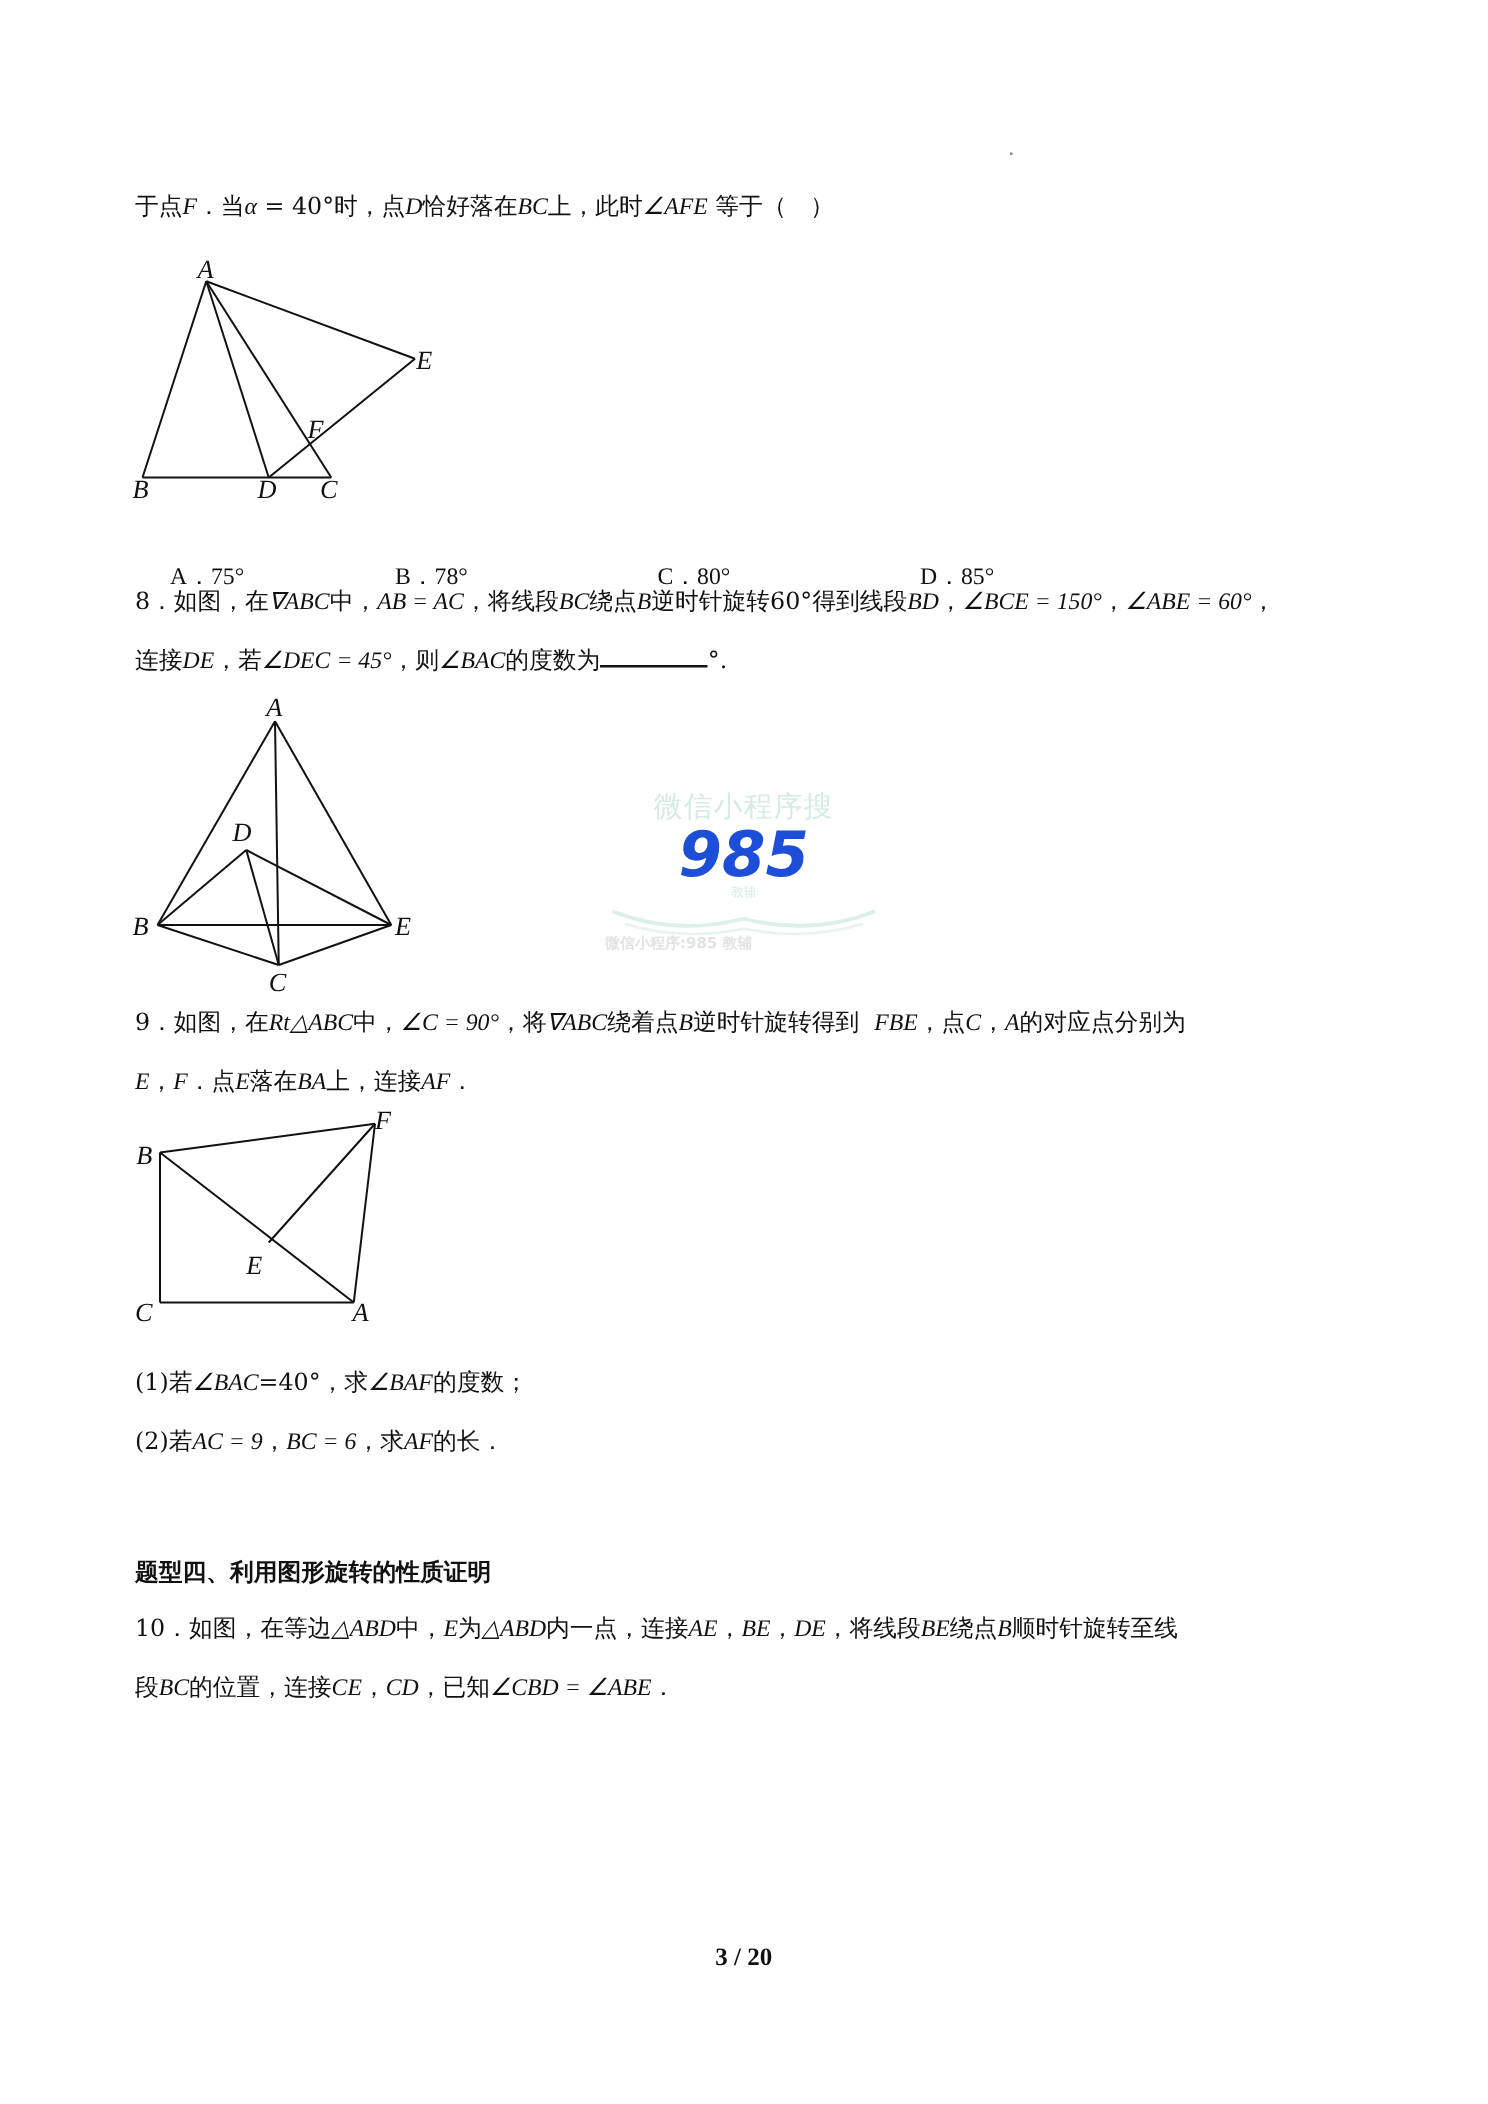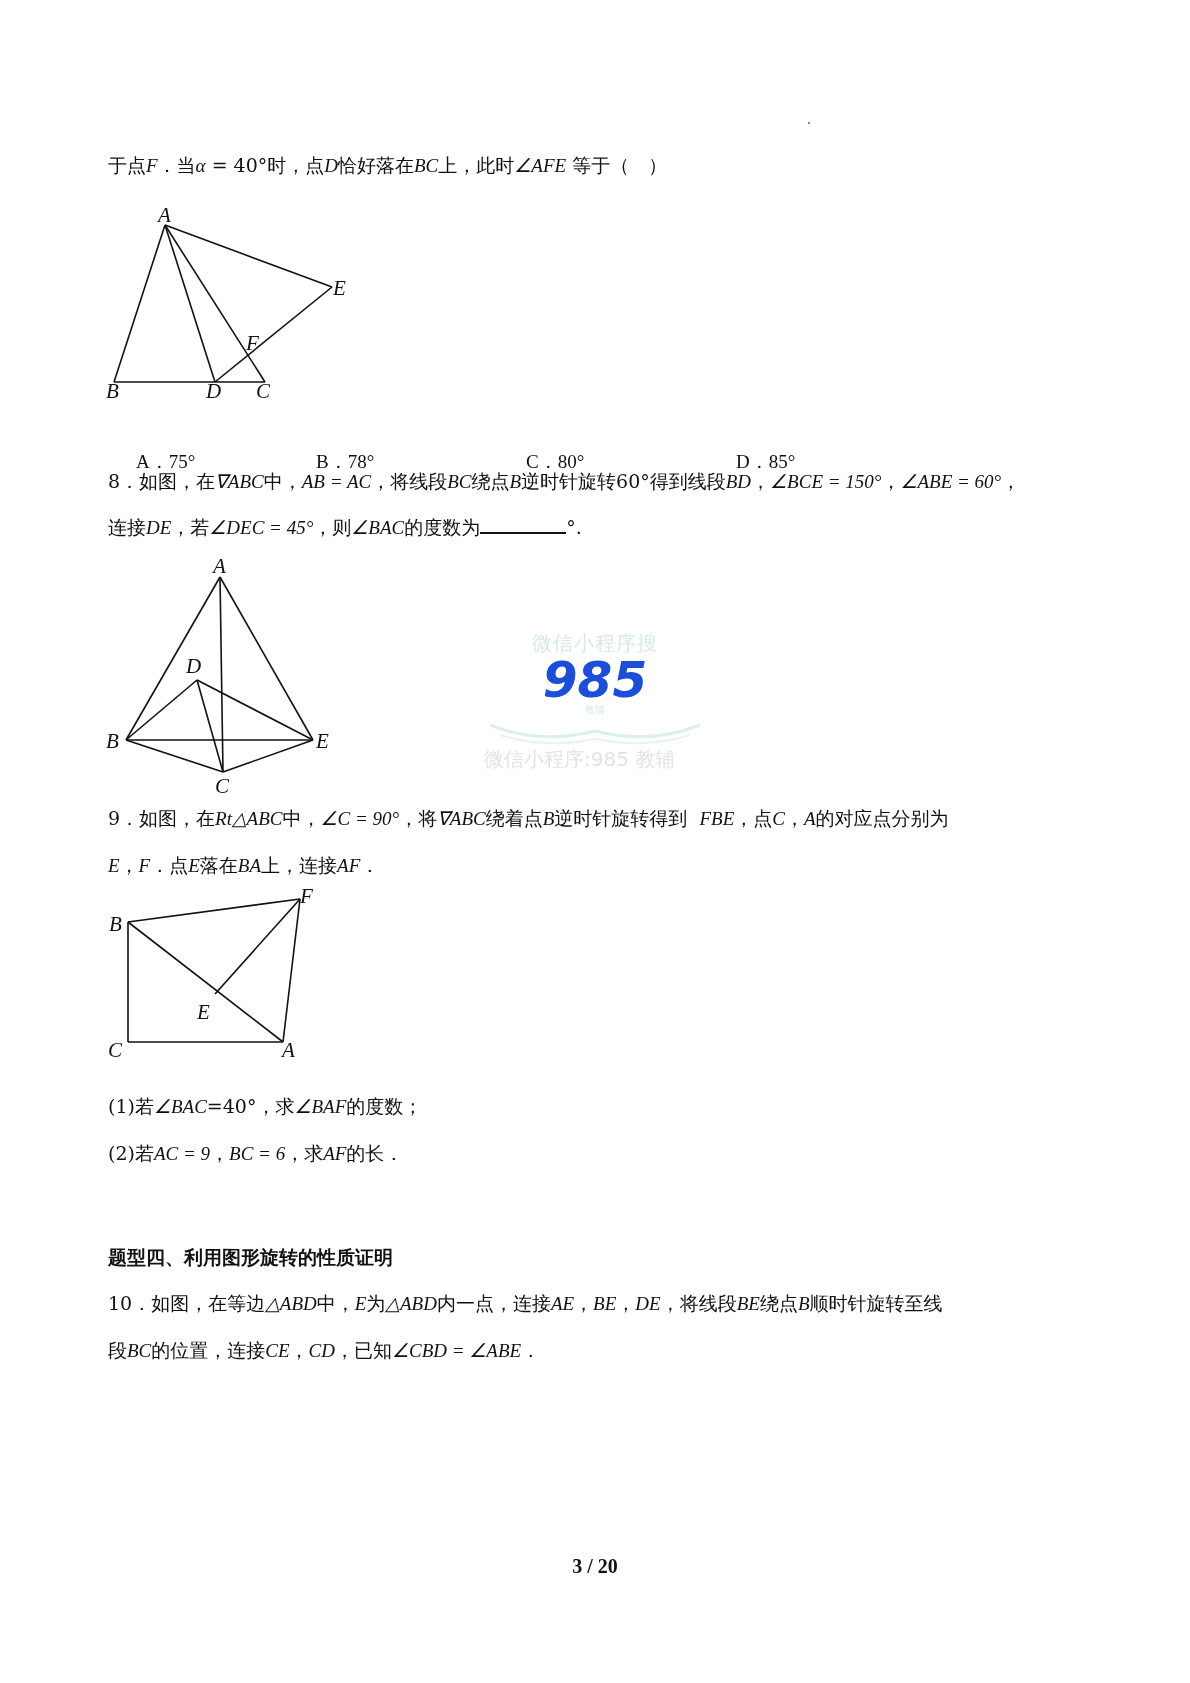"微信小程序搜" .wm .t1 { font-size: 20px -> 23px }
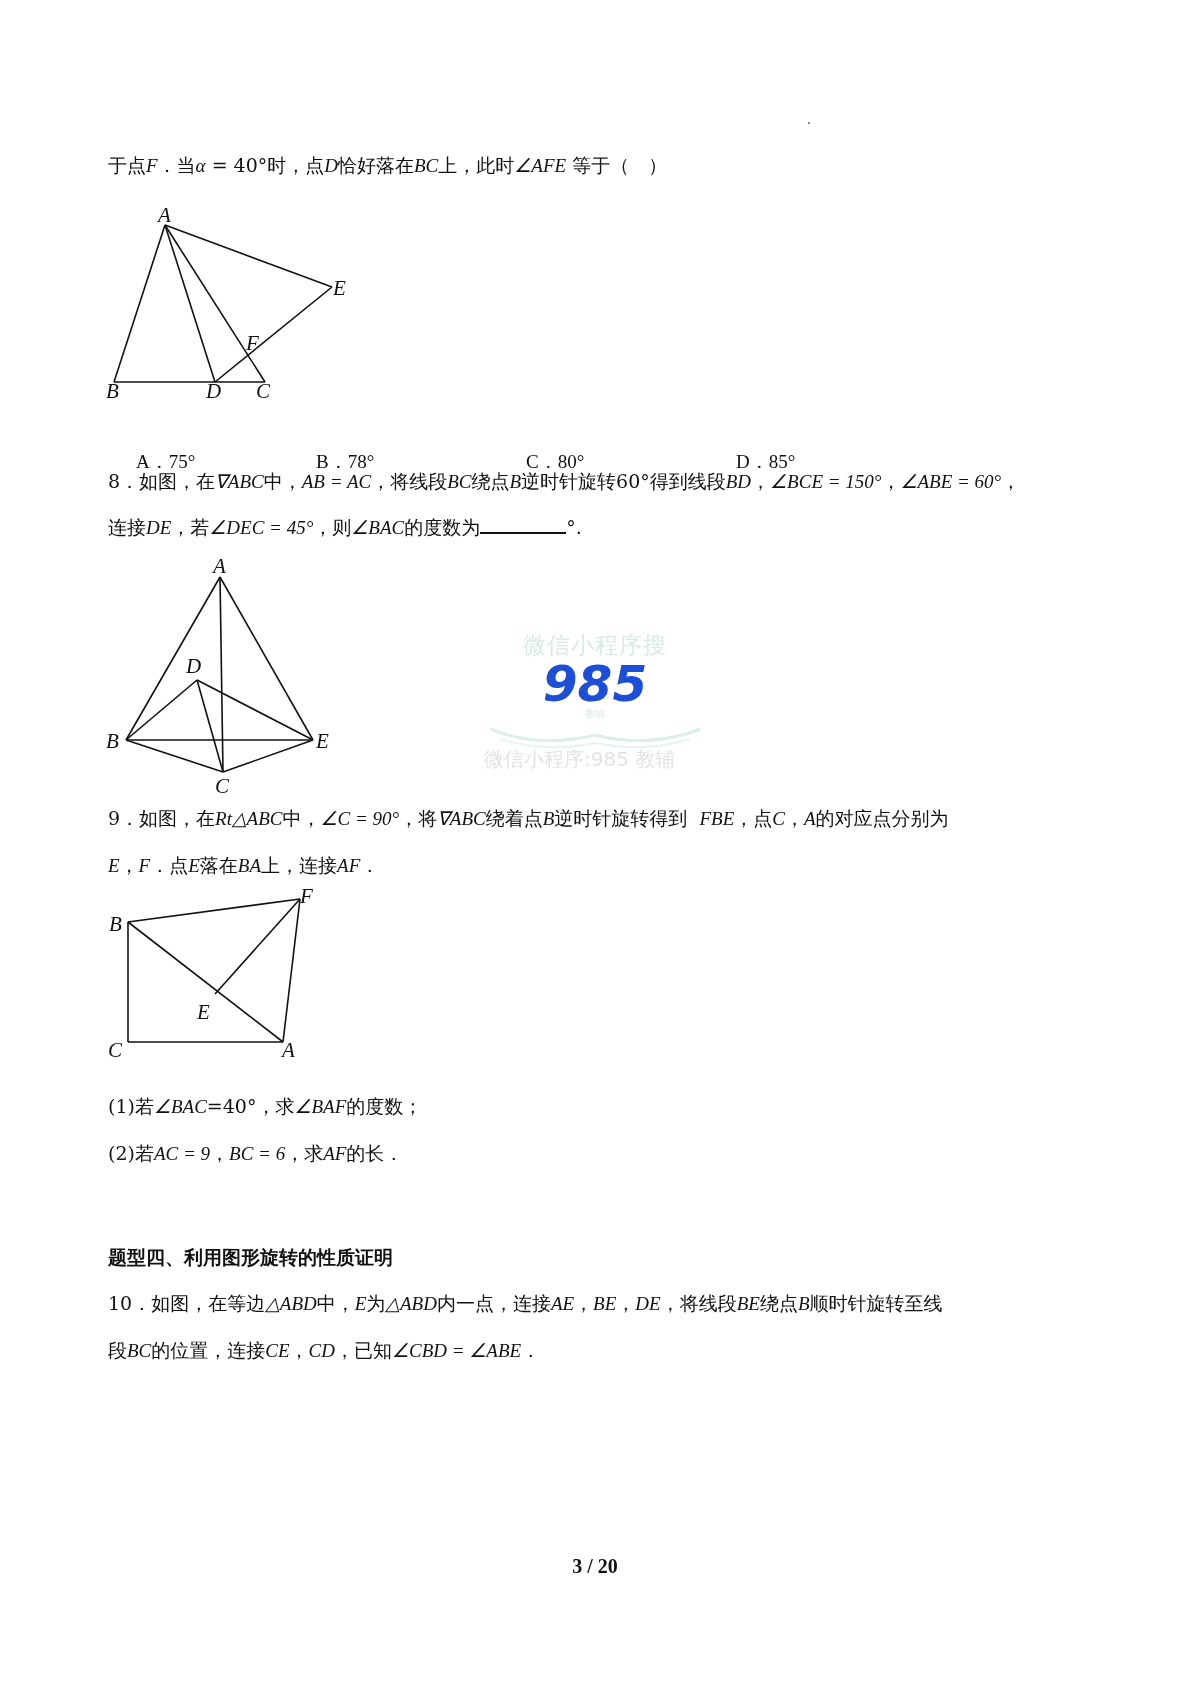"微信小程序:985 教辅" .wm-bottom { font-size: 20px -> 12px; font-weight: none -> bold }
